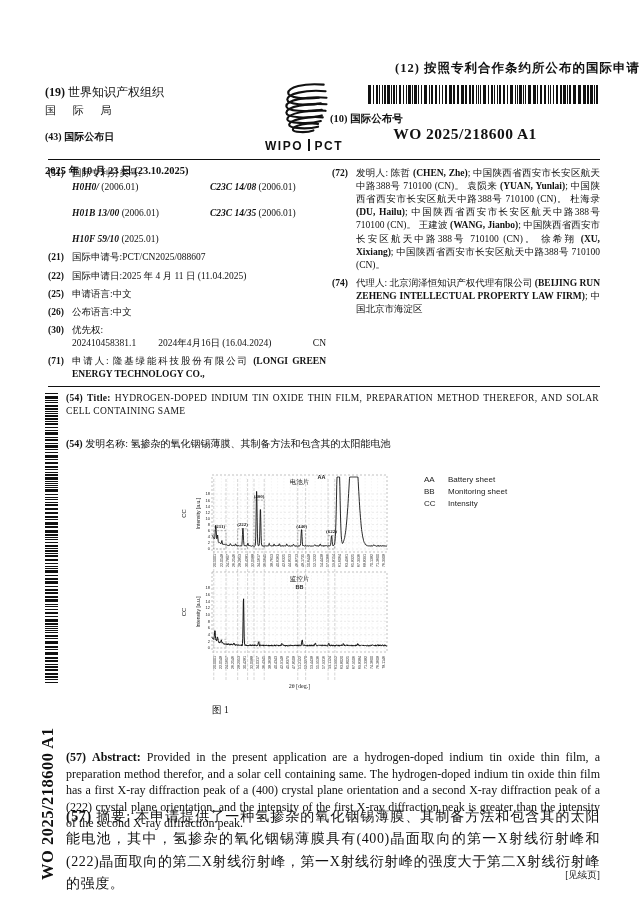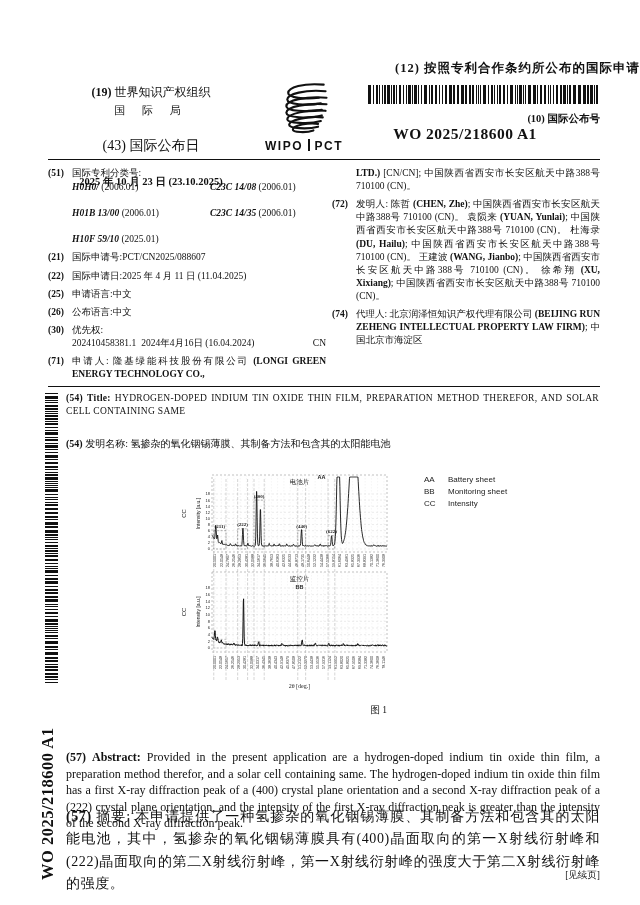"(19) 世界知识产权组织" .hdr-left { text-align: center -> left }
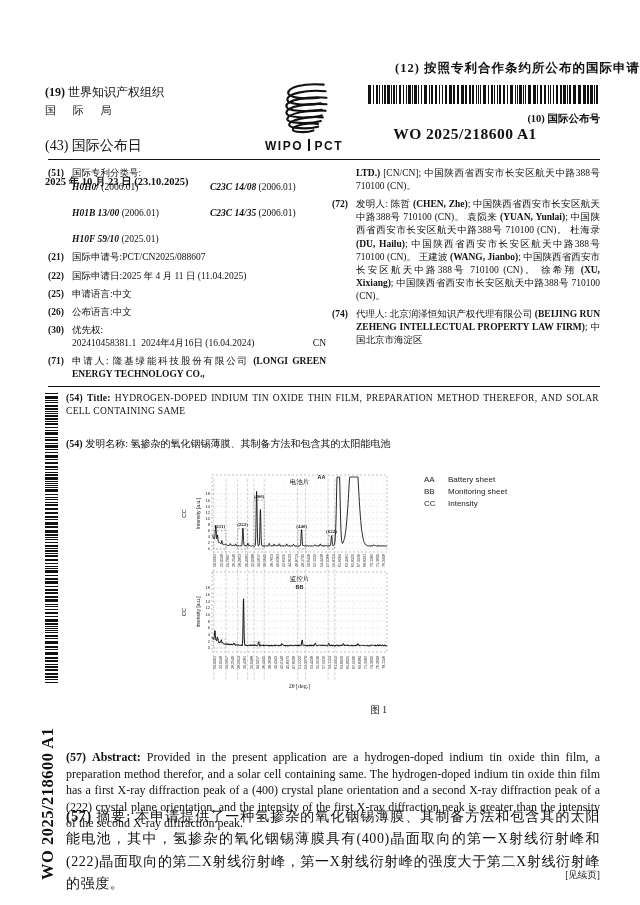"(10) 国际公布号" .pubno-label { text-align: right -> left }
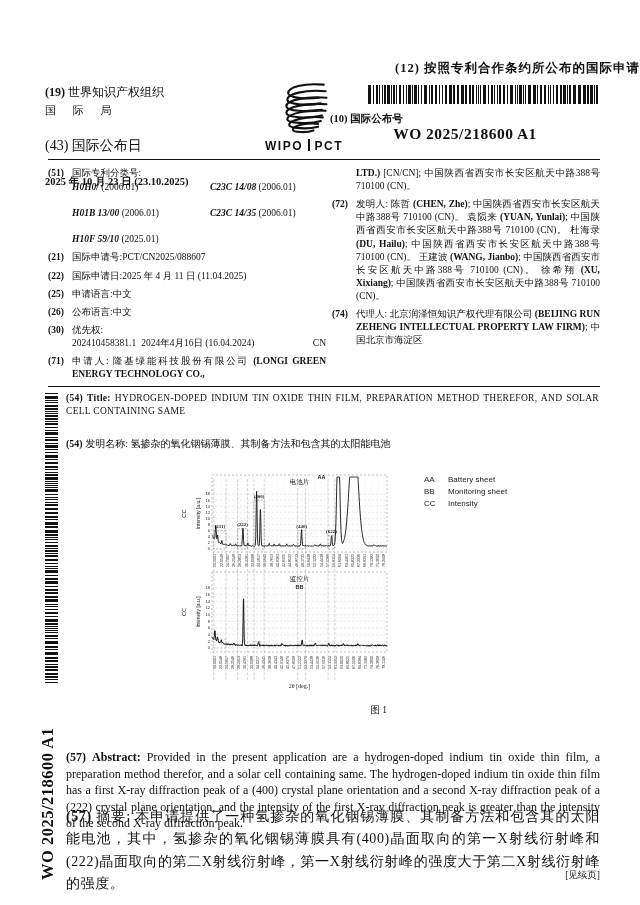"(43) 国际公布日" .hdr-left .l3 { font-size: 14px -> 10px; font-weight: normal -> bold; margin-top: 19px -> 12px }
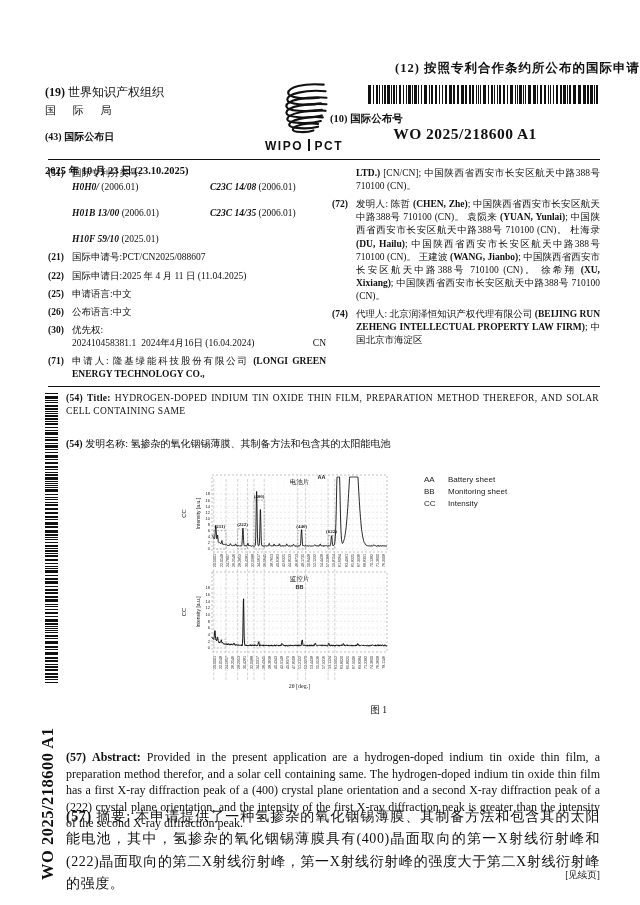"LTD.) [CN/CN]; 中国陕西省西安市长安区航天中路388号" div.field { html: <div> <span><span>LTD.)</span><span> [CN/CN]; 中国陕西省西安市长安区航天中路388号 710100 (CN)。</span></span> </div> -> none }
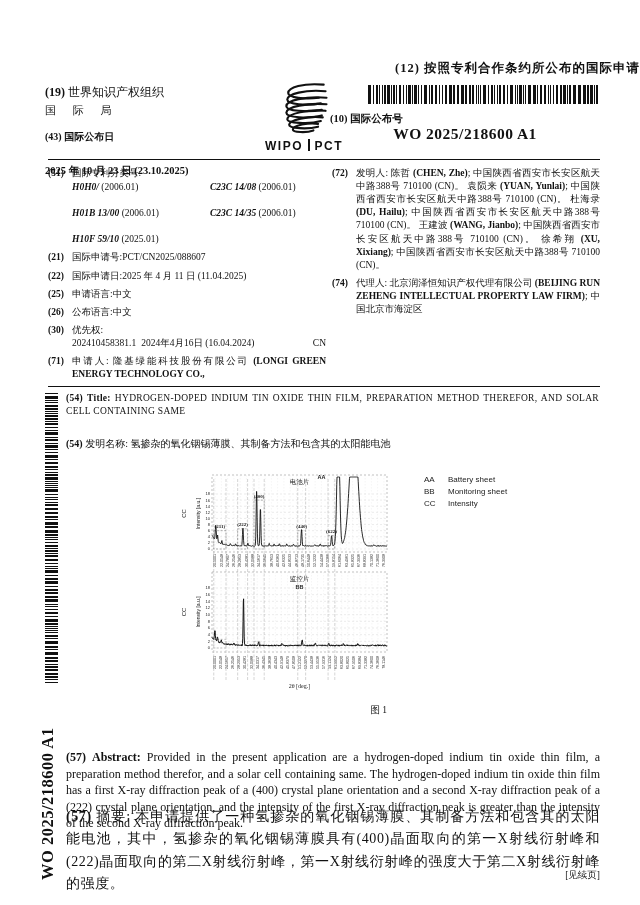"202410458381.1" .prio { gap: 5px -> 22px }
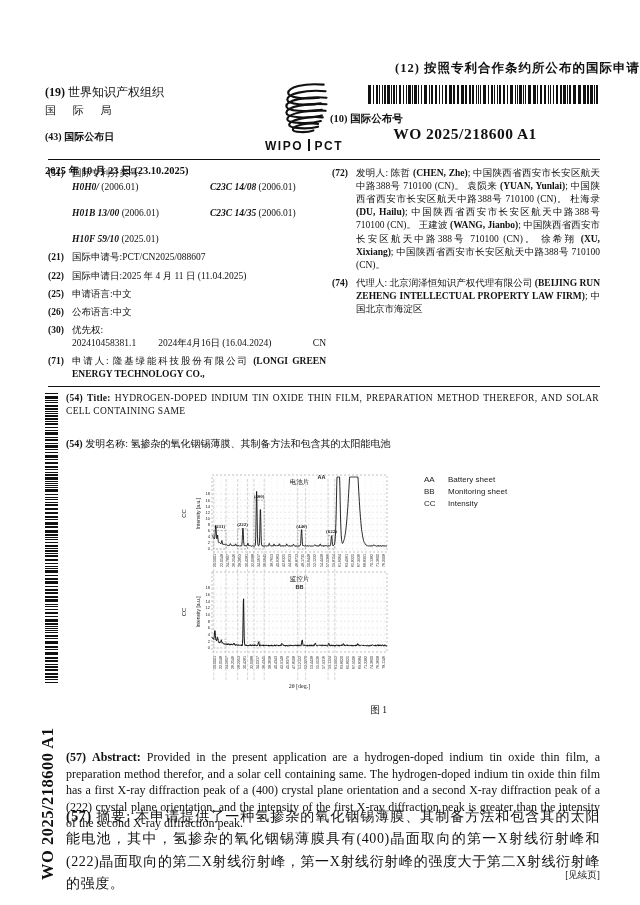"图 1" .fig-caption { text-align: right -> left }
